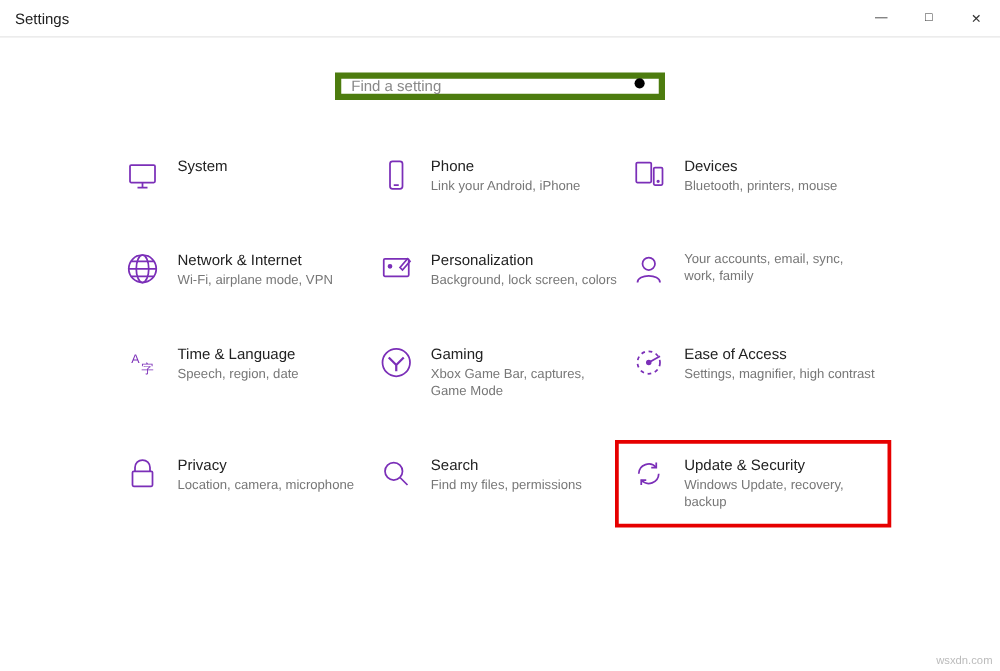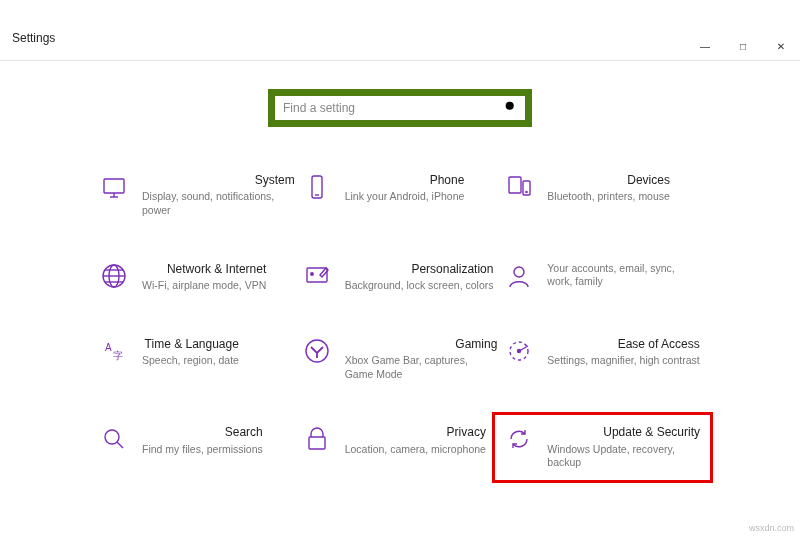"Settings" .titlebar { align-items: none -> center; margin-top: 31px -> none }
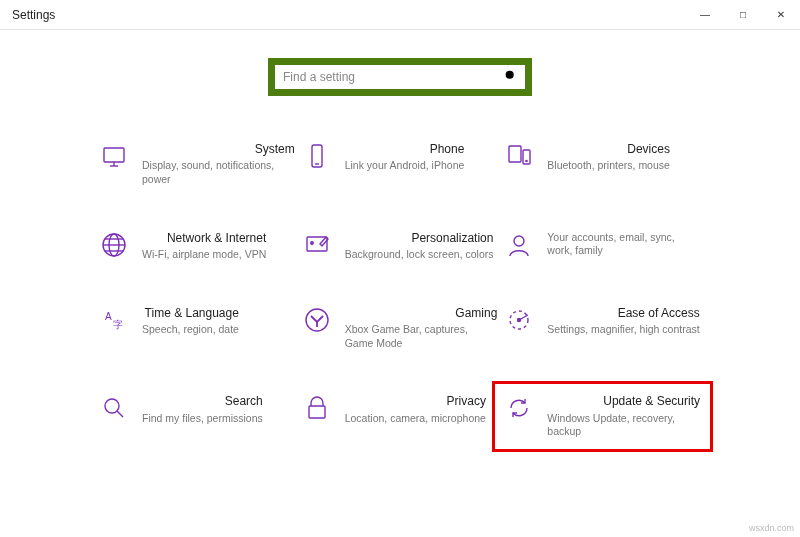"Find a setting" .search { border: 7px solid #4d7c0f -> 5px solid #4d7c0f; height: 38px -> 22px }
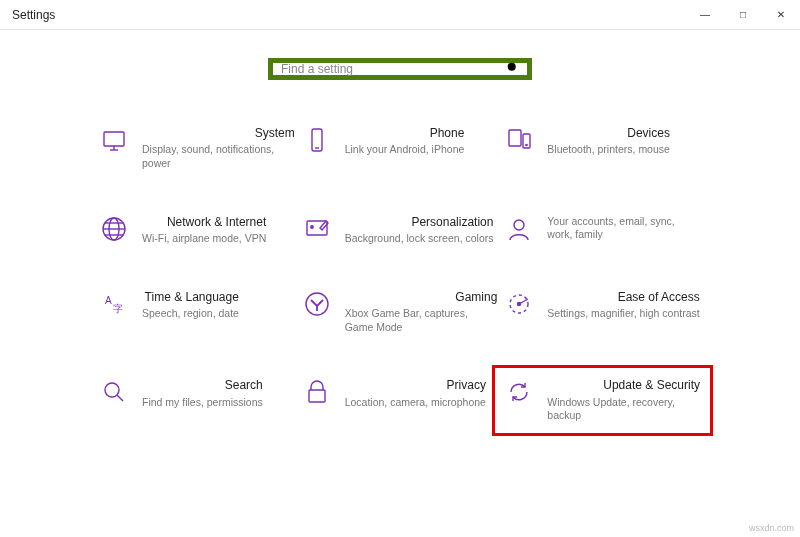"System" .tile-text { align-items: flex-end -> none }
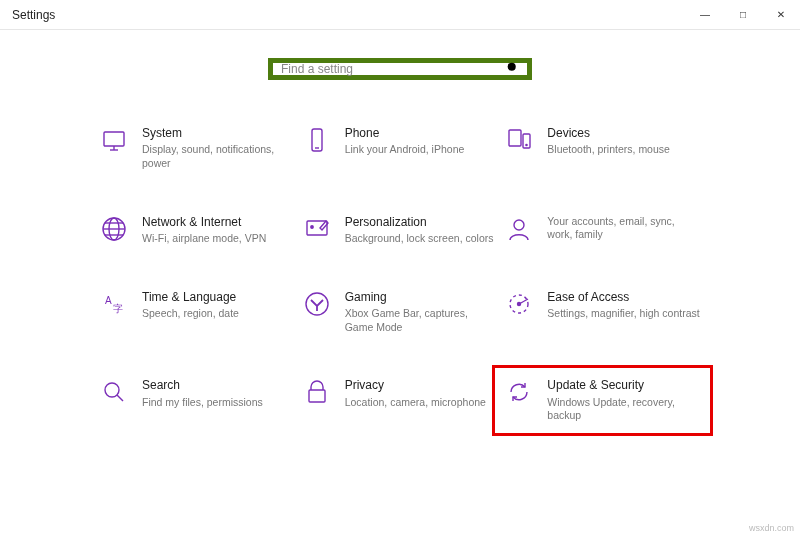"Display, sound, notifications, power" span.tile-desc { html: <span>Display, sound, notifications, power</span> -> none }
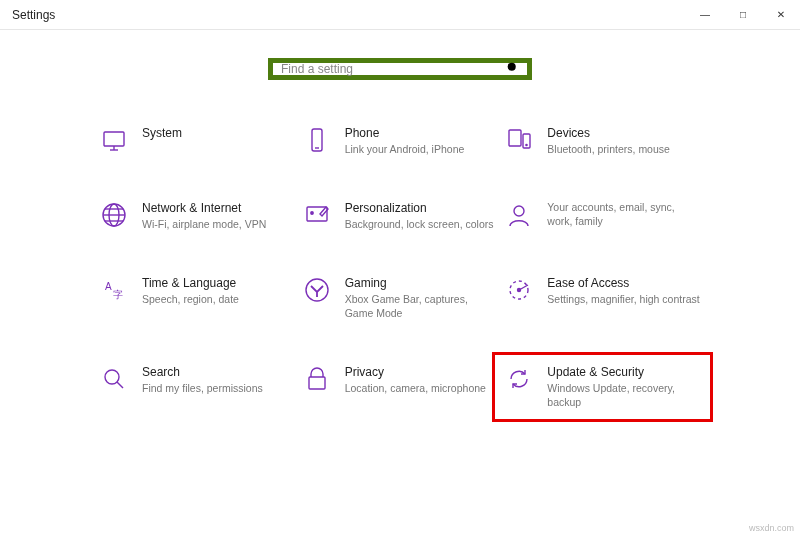"Search" div.tile { order: before "Privacy" -> after "Privacy" }
